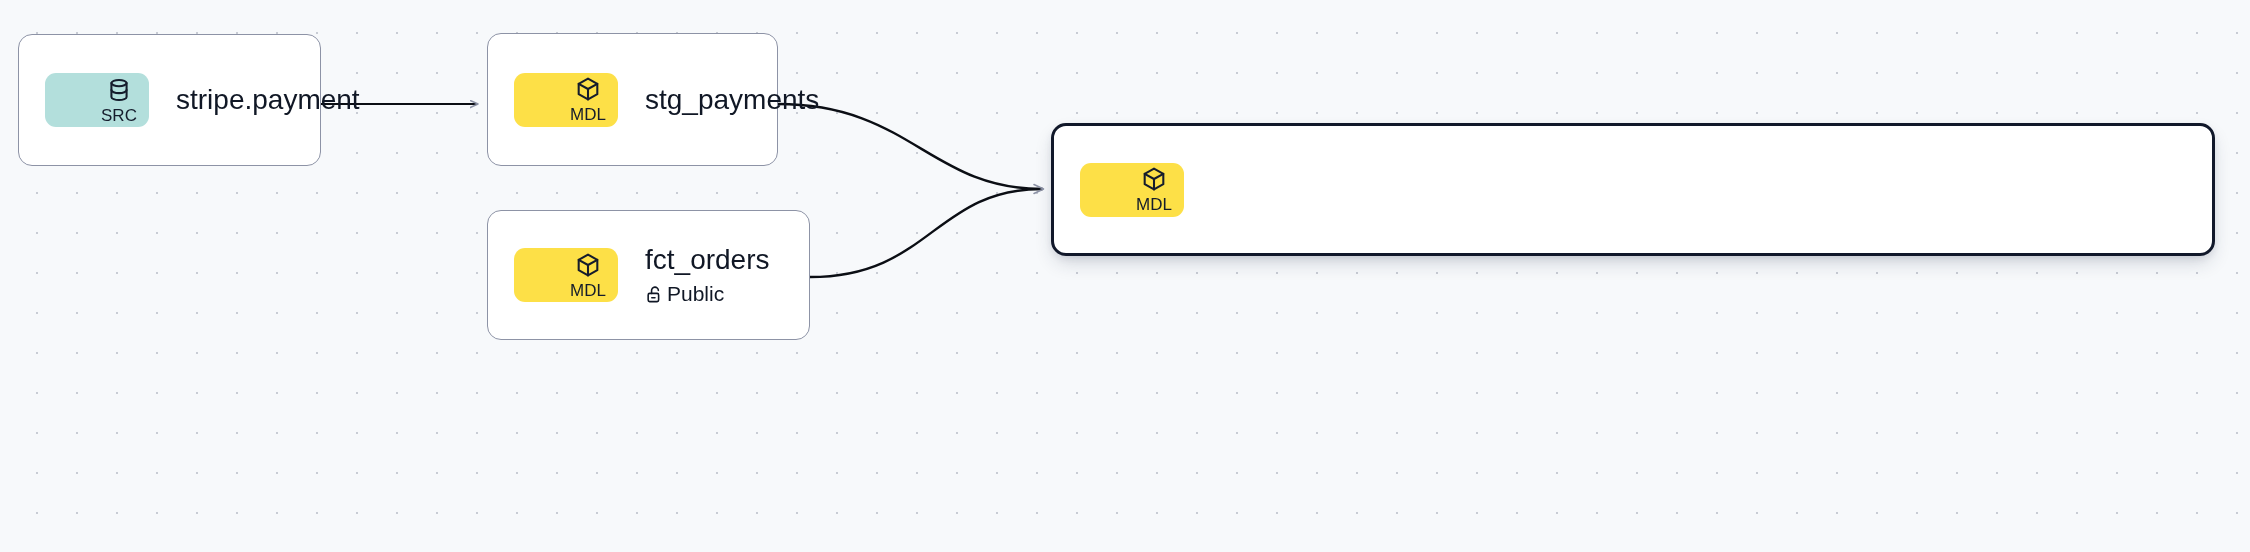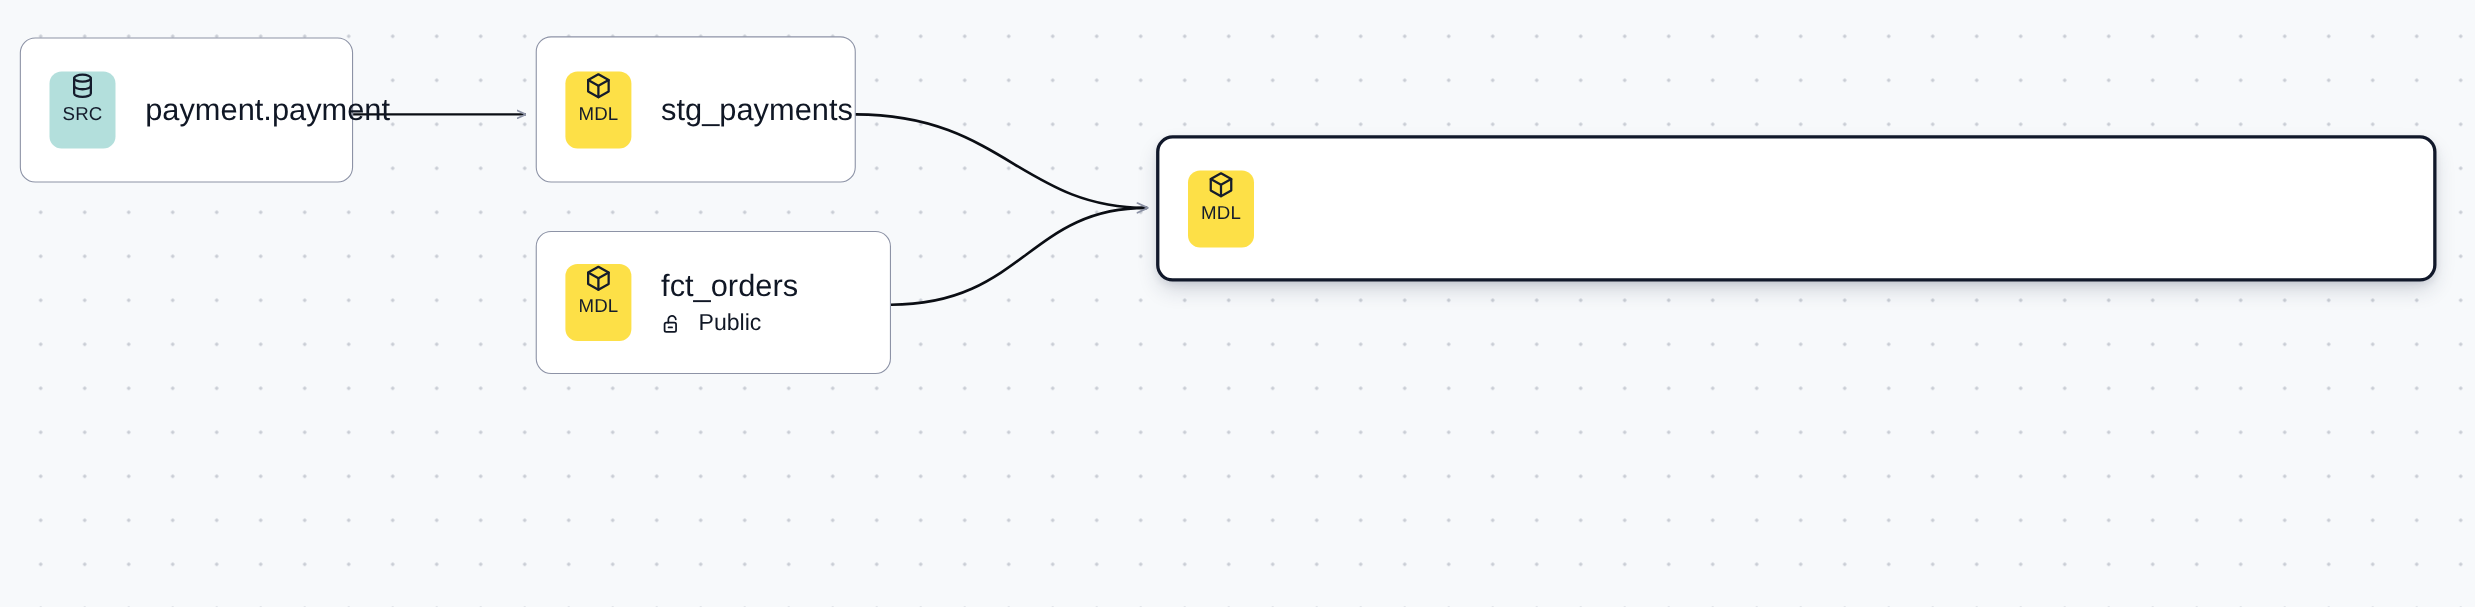"SRC" .badge { height: 70px -> 54px; justify-content: none -> center; padding-left: none -> 44px }
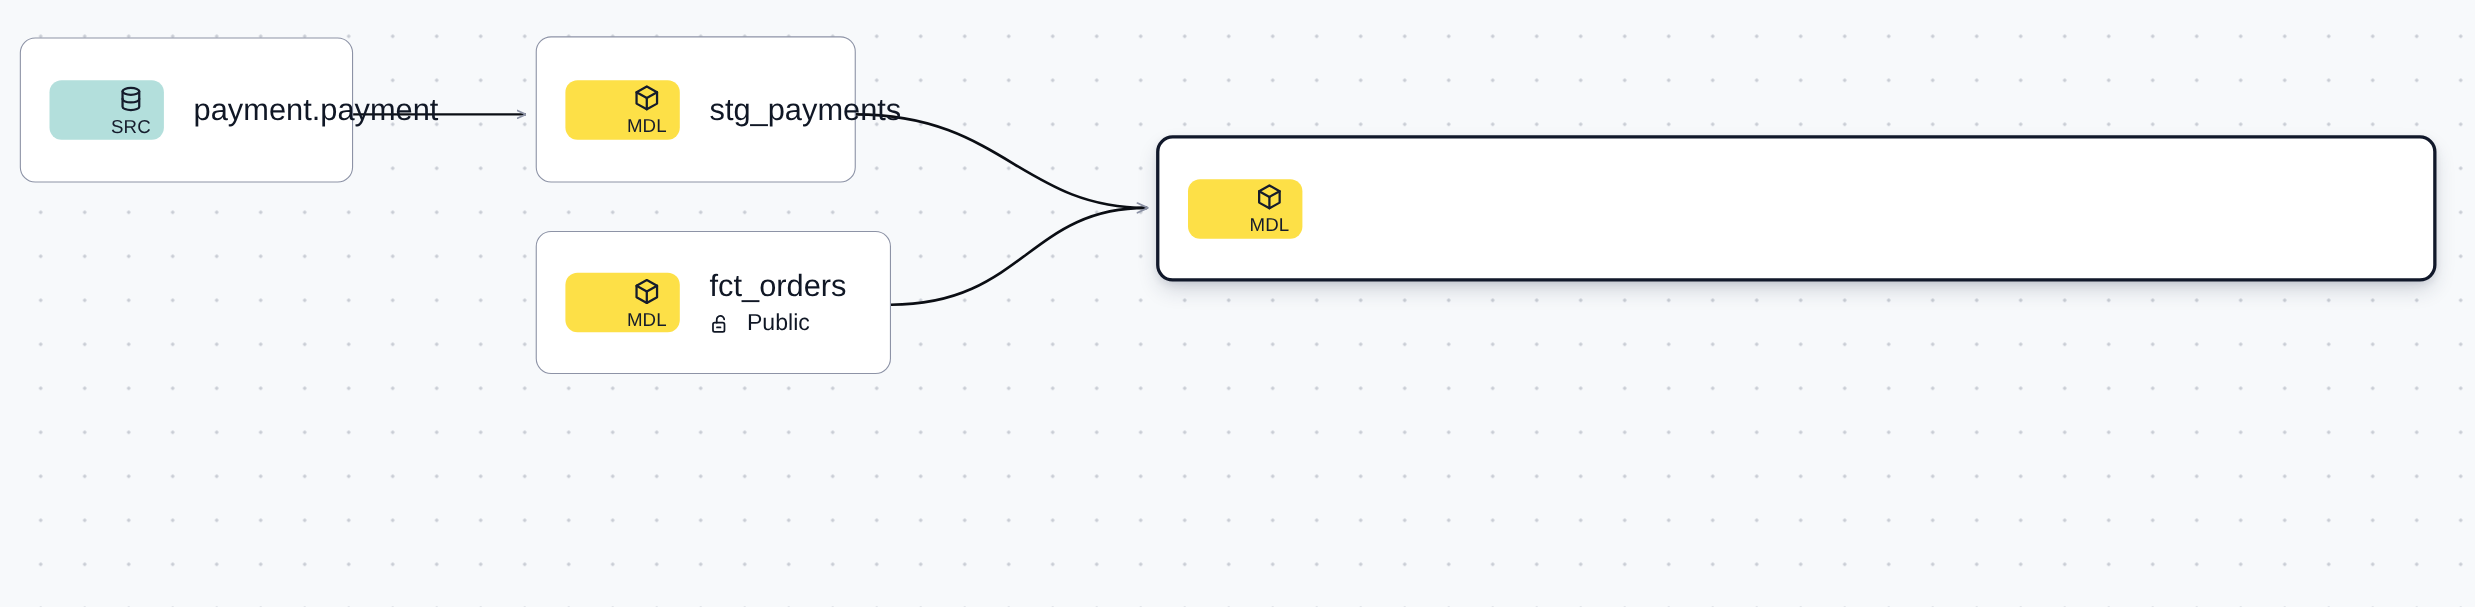"payment.payment" div.node-title { text: payment.payment -> stripe.payment }
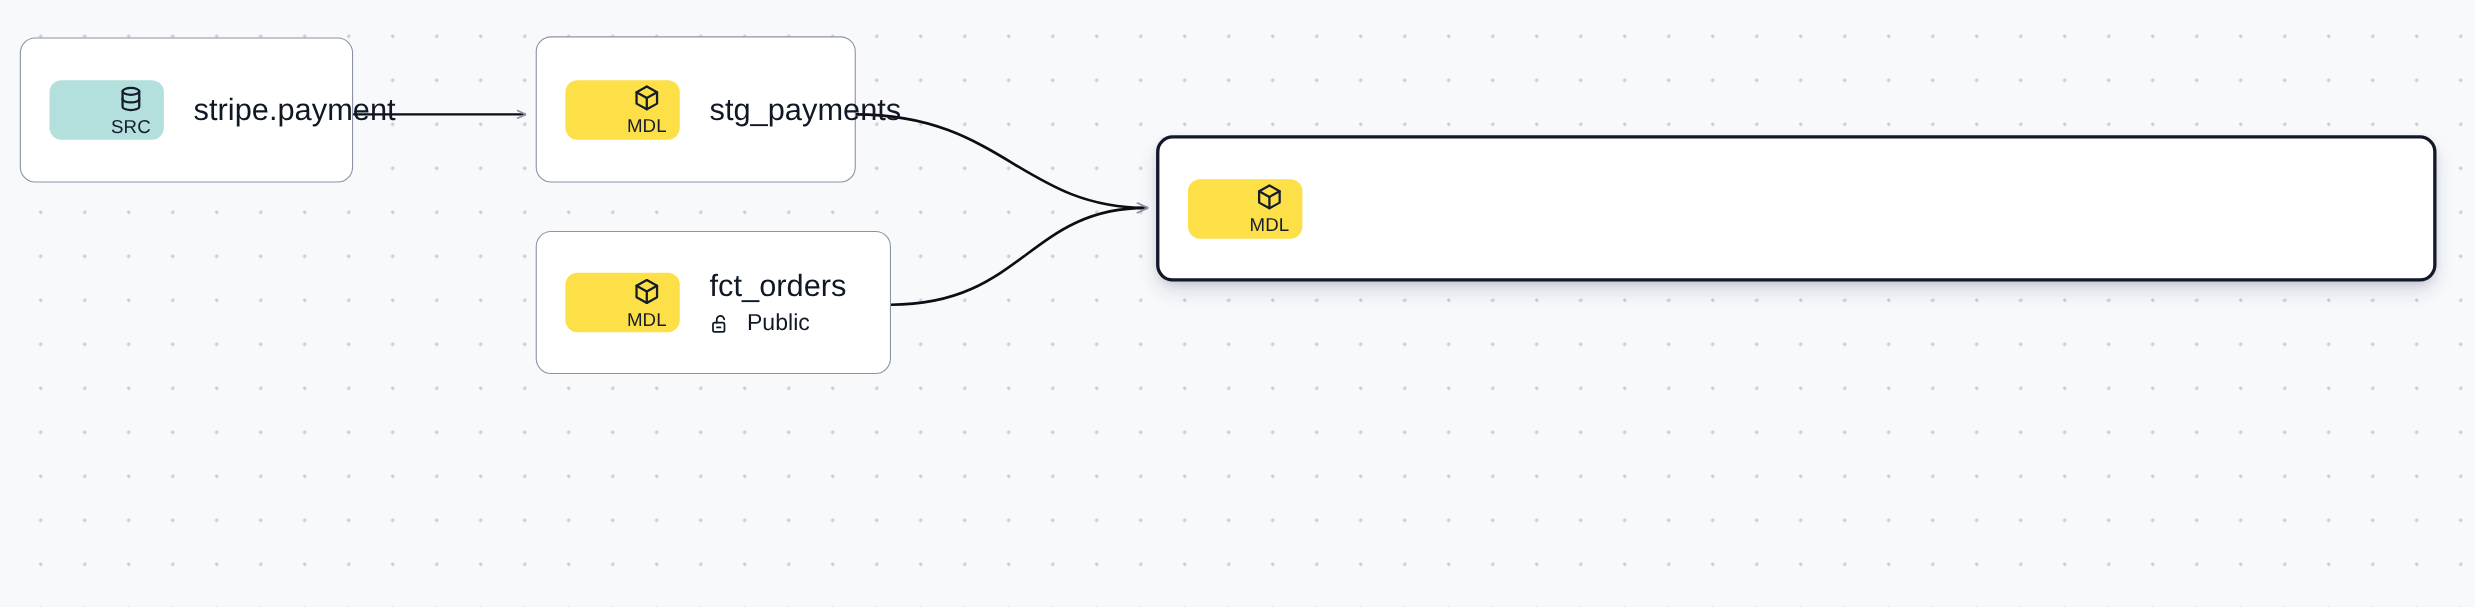"Public" .node-sub { gap: 15px -> 3px }
